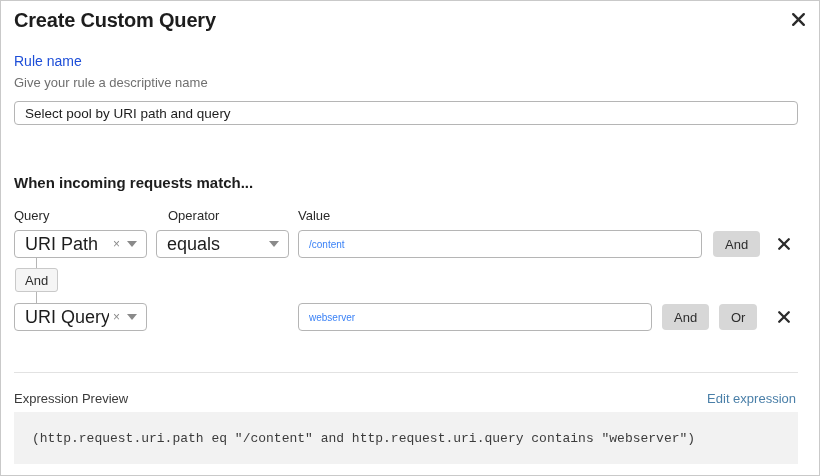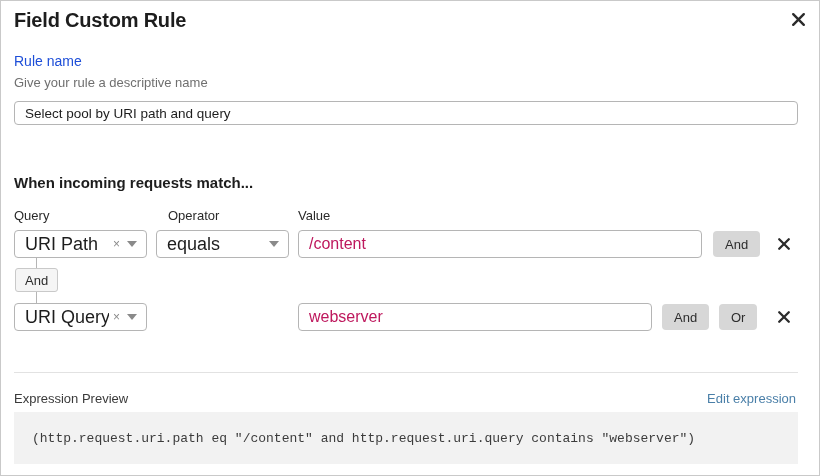"Field Custom Rule" div.modal-title { text: Field Custom Rule -> Create Custom Query }
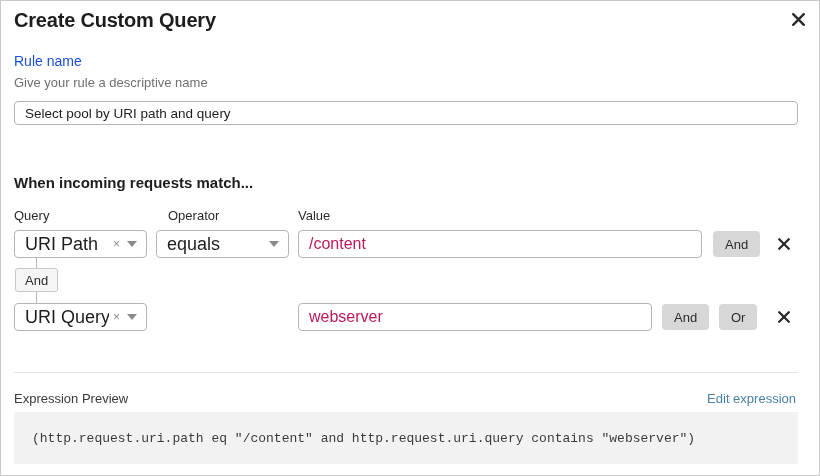"/content" .text-input { color: #be185d -> #3b82f6; font-size: 16px -> 10px }
